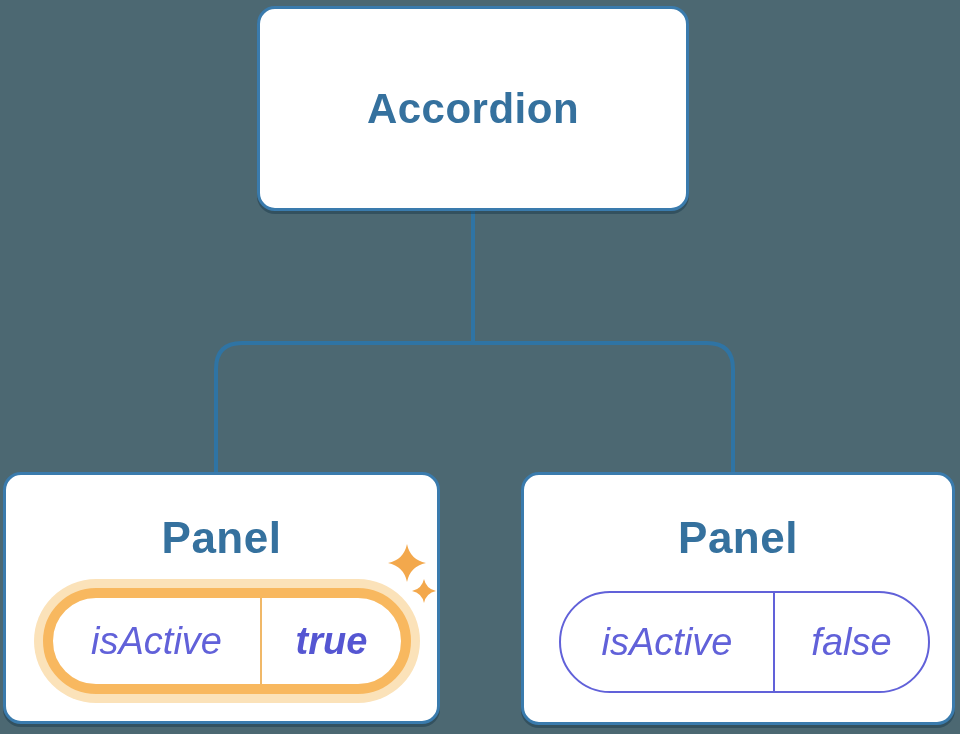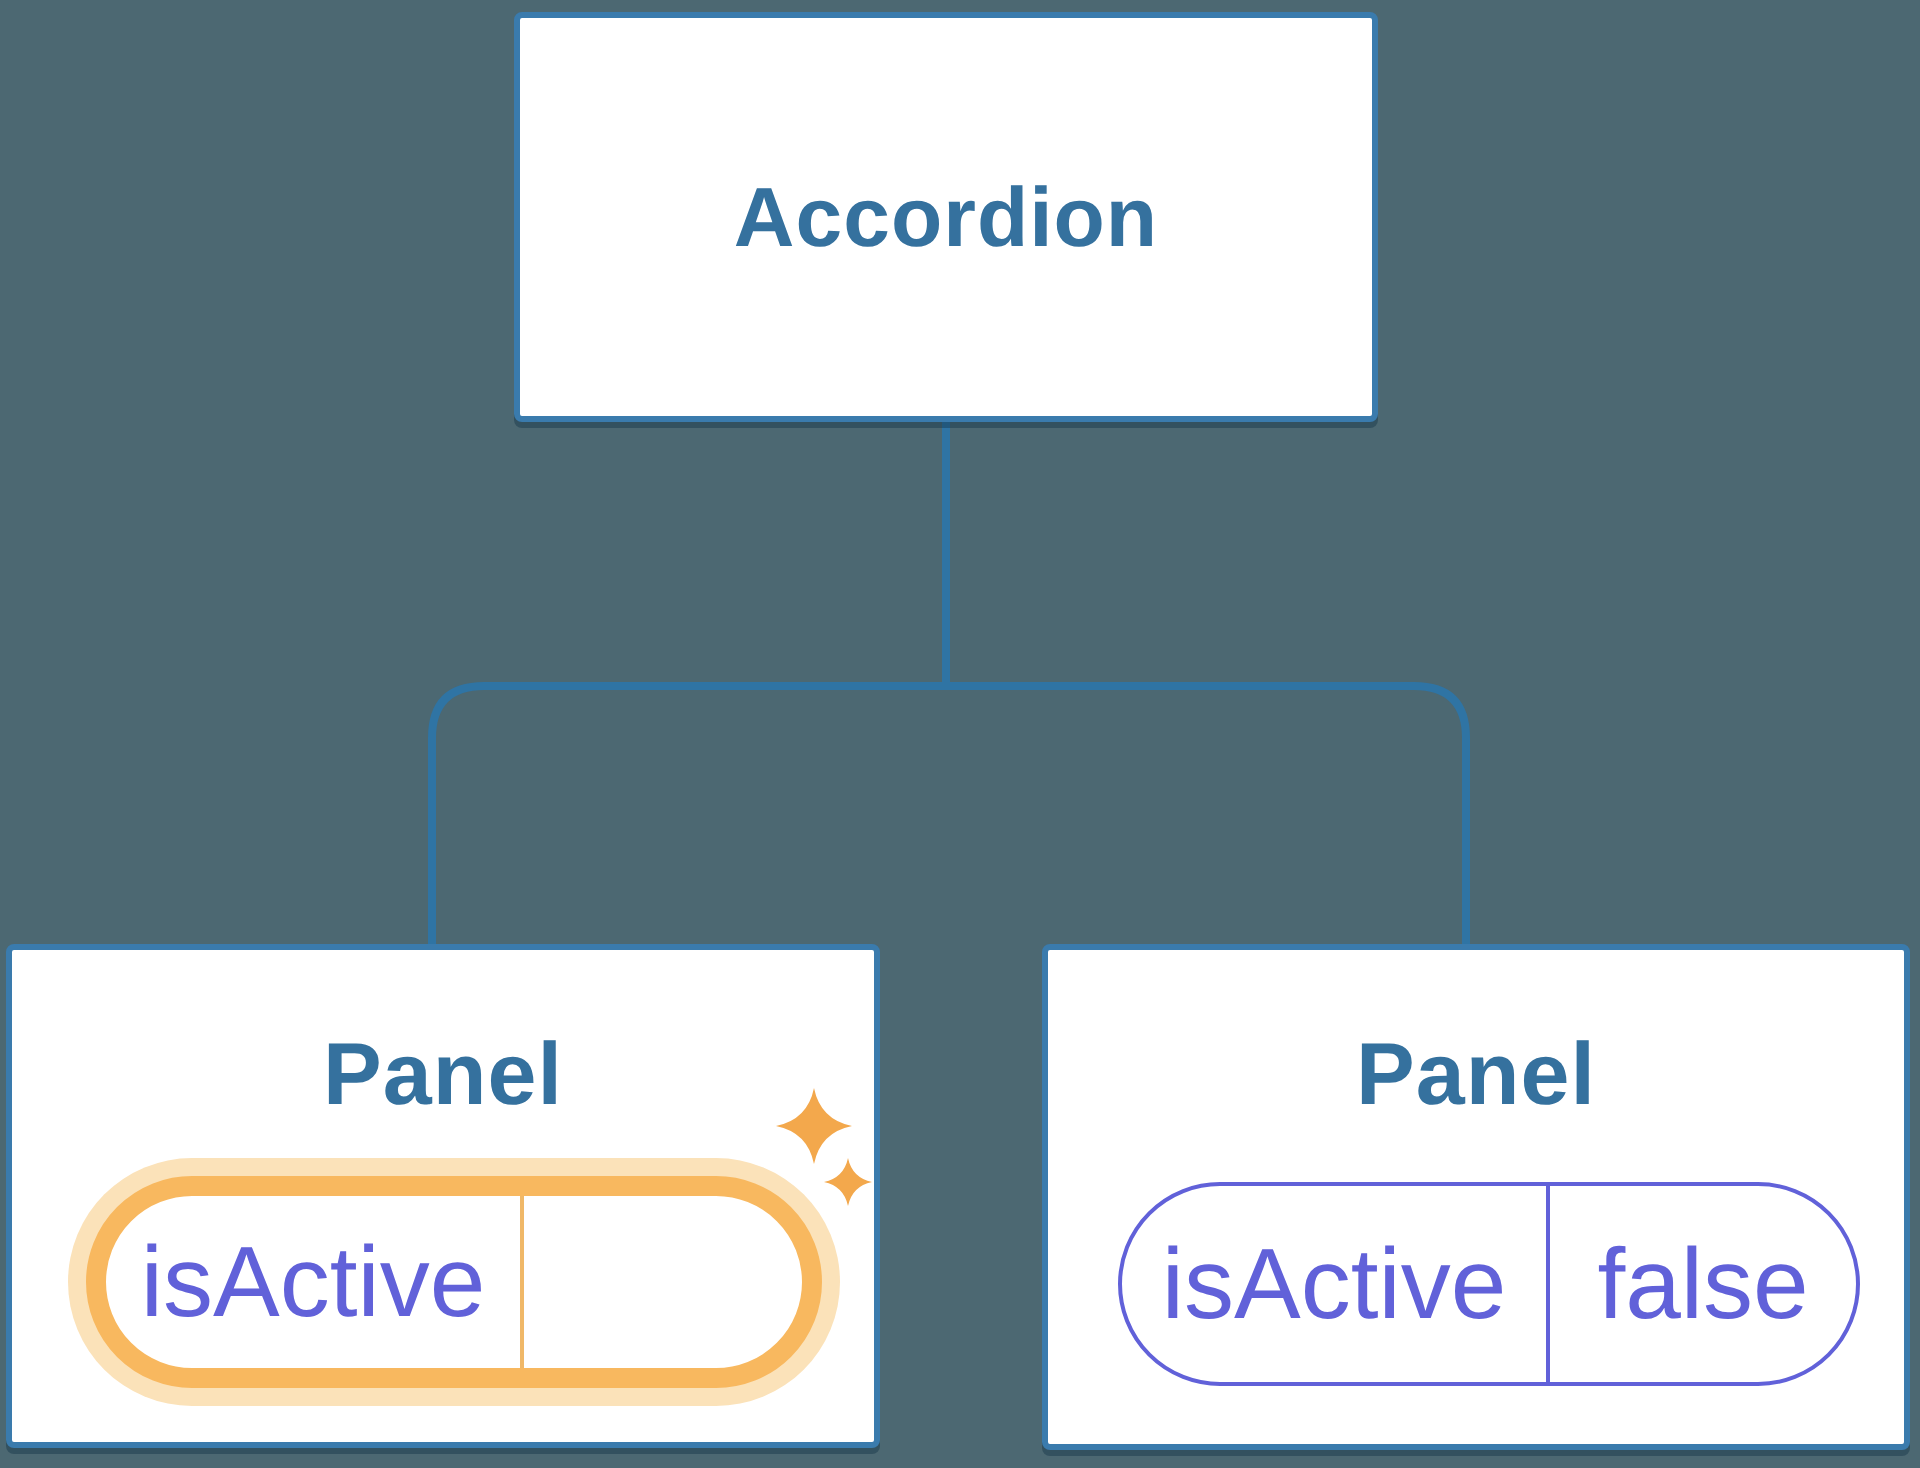"Accordion" .card { border-radius: 4px -> 18px }
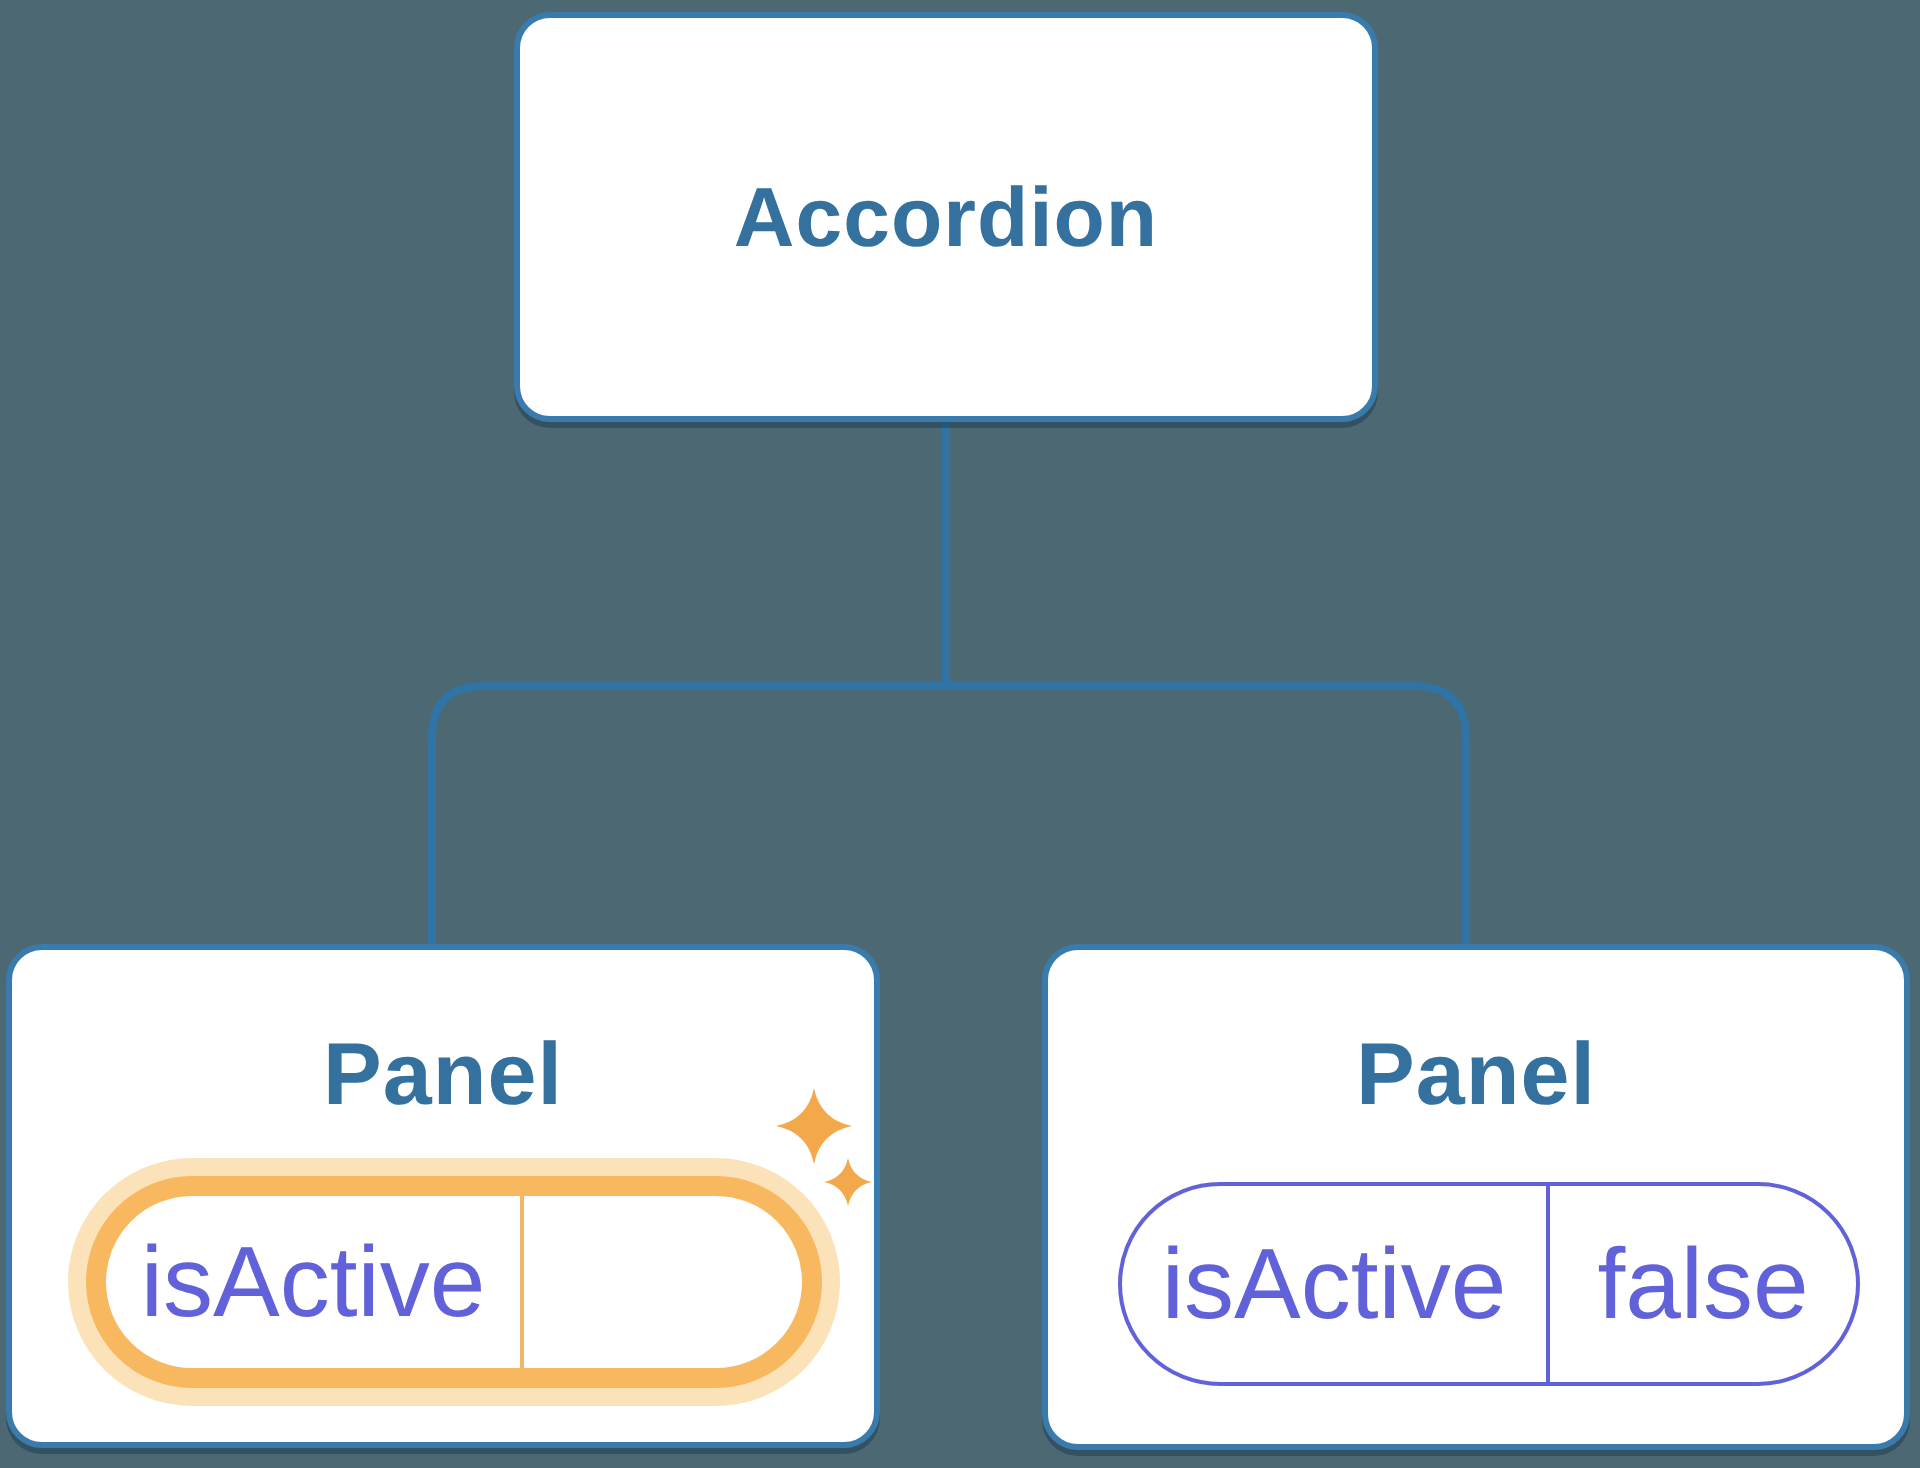"isActive" .pill-cell { font-size: 50px -> 38px; font-style: none -> italic }
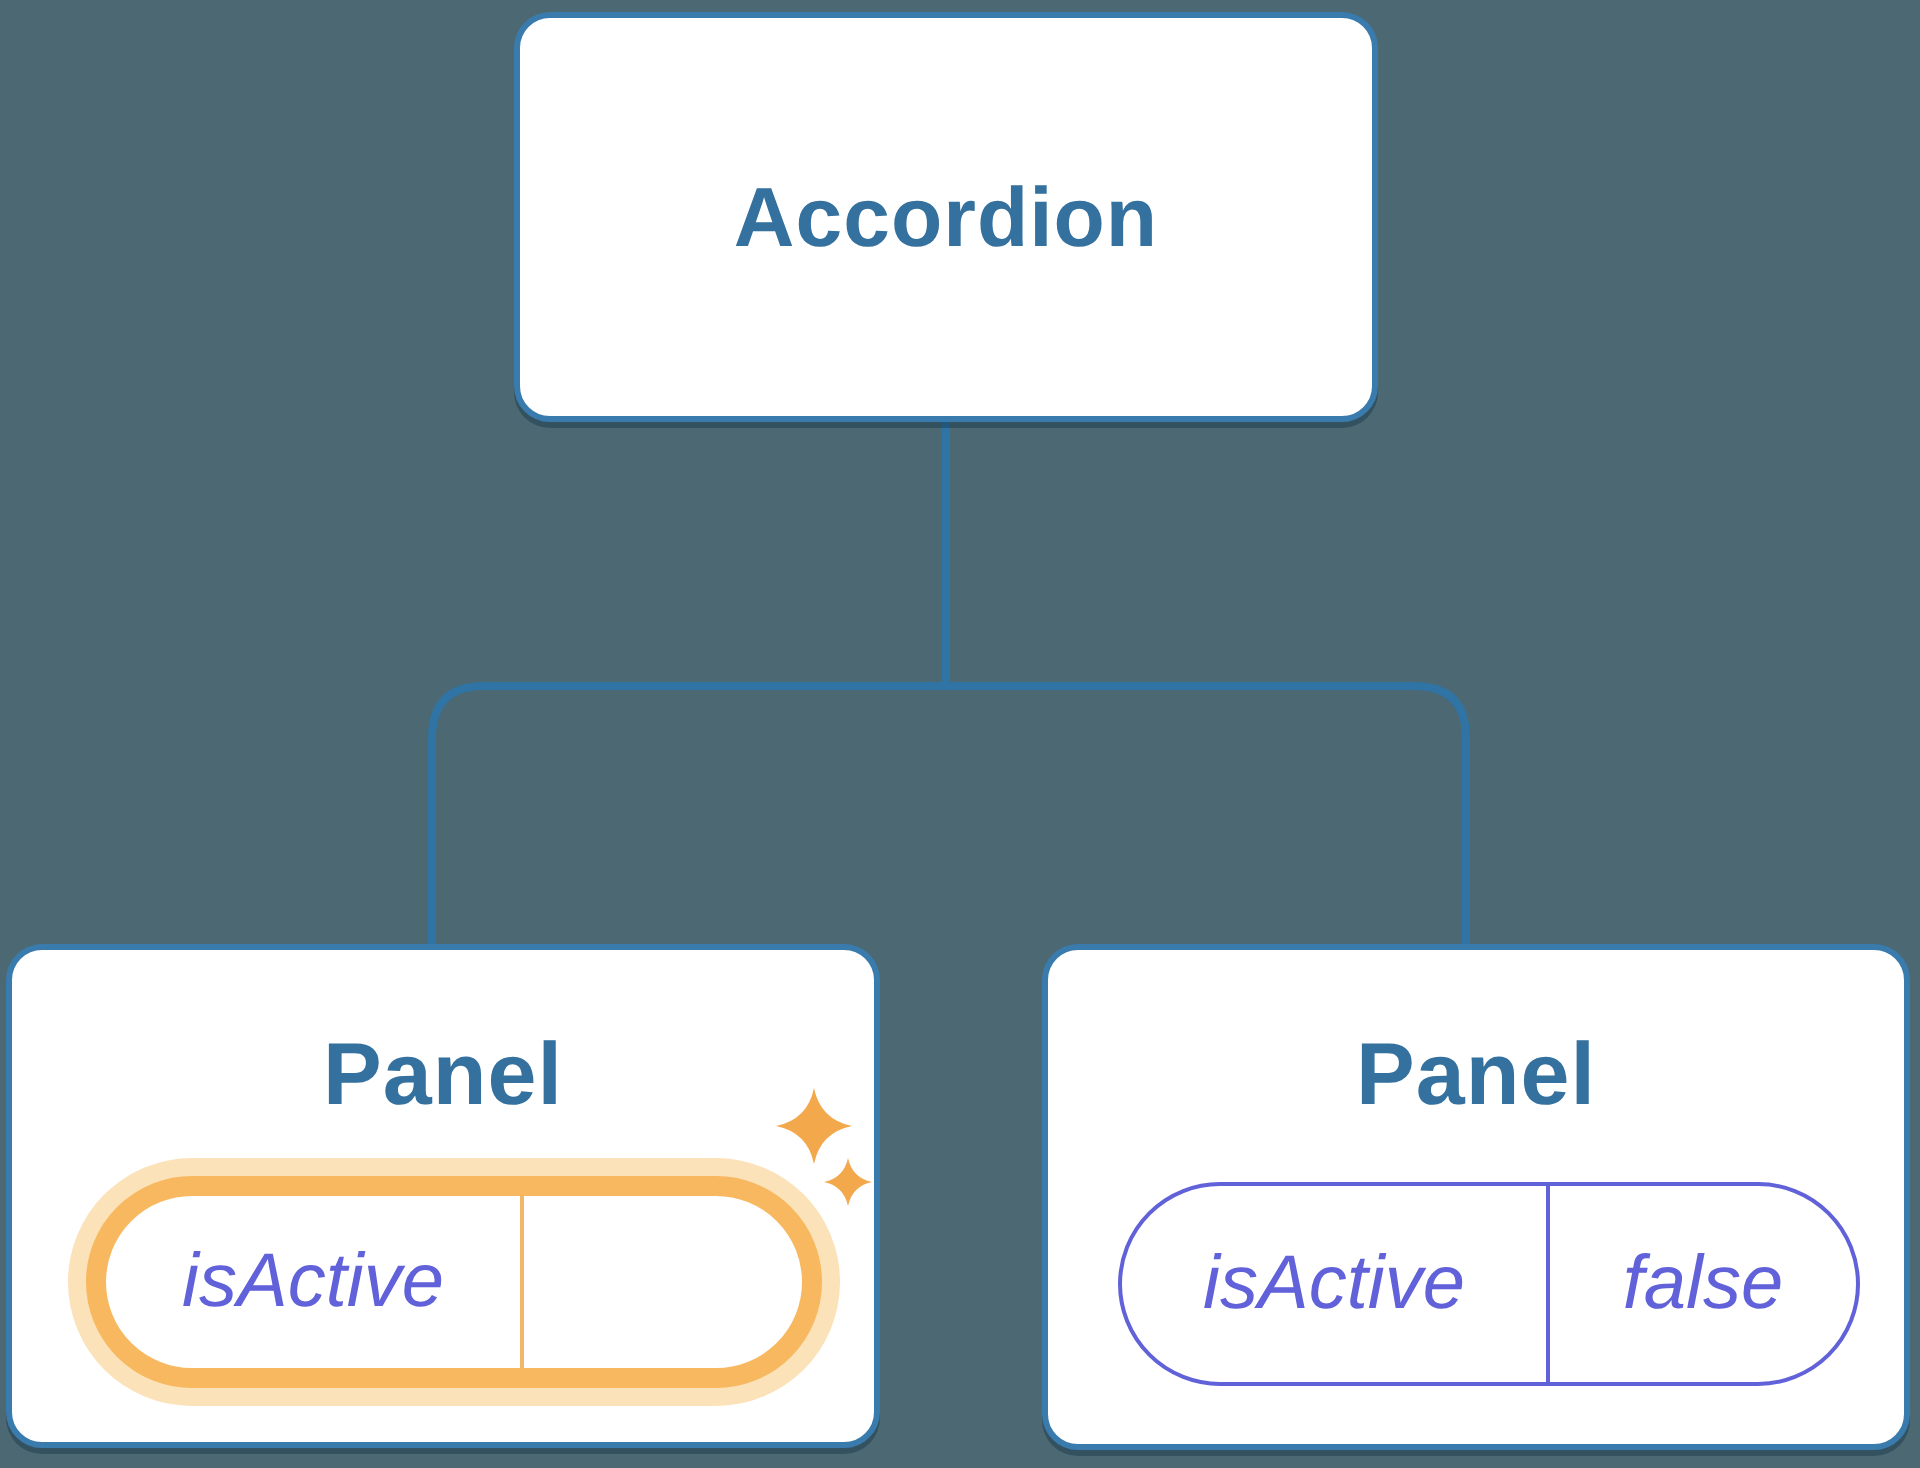"true" div.pill-cell { html: none -> <div>true</div> }
